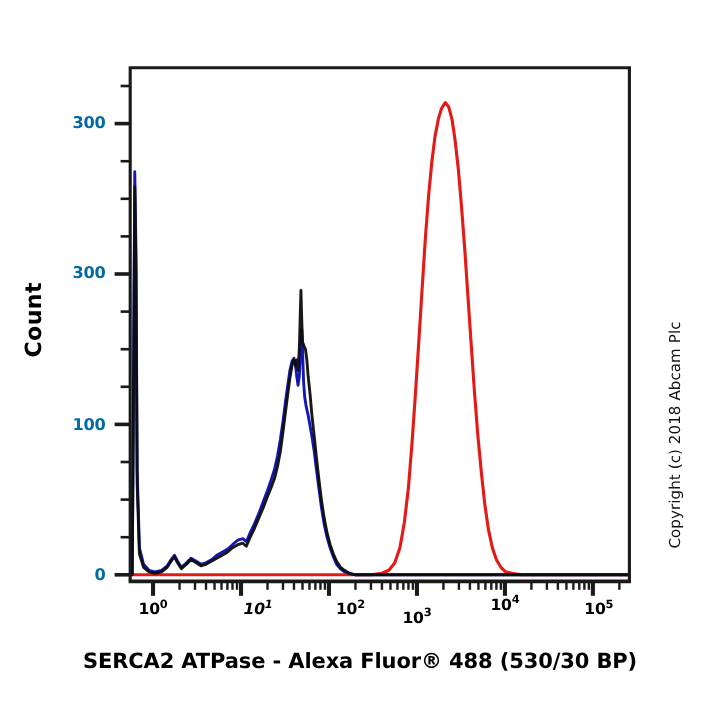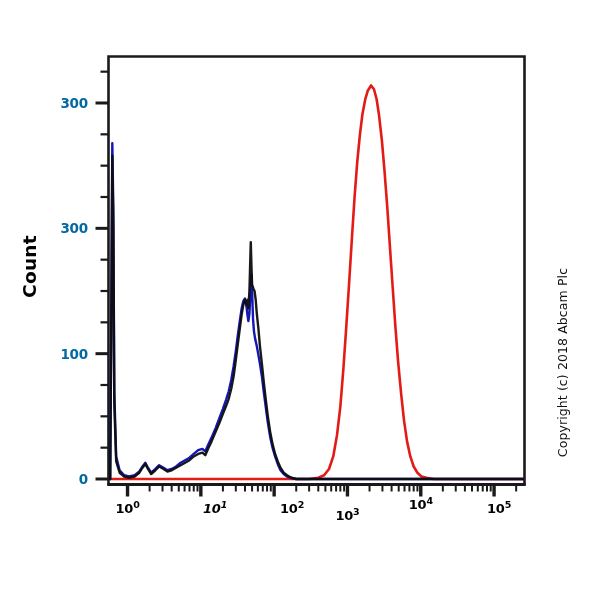"SERCA2 ATPase - Alexa Fluor®" div { html: none -> <div>SERCA2 ATPase - Alexa Fluor® 488 (530/30 BP)</div> }
